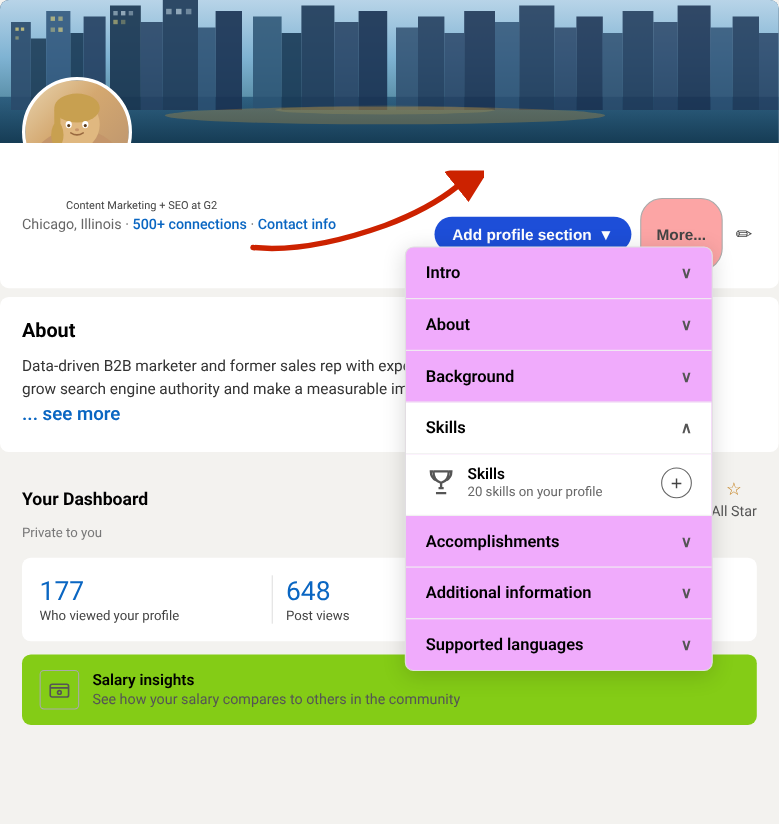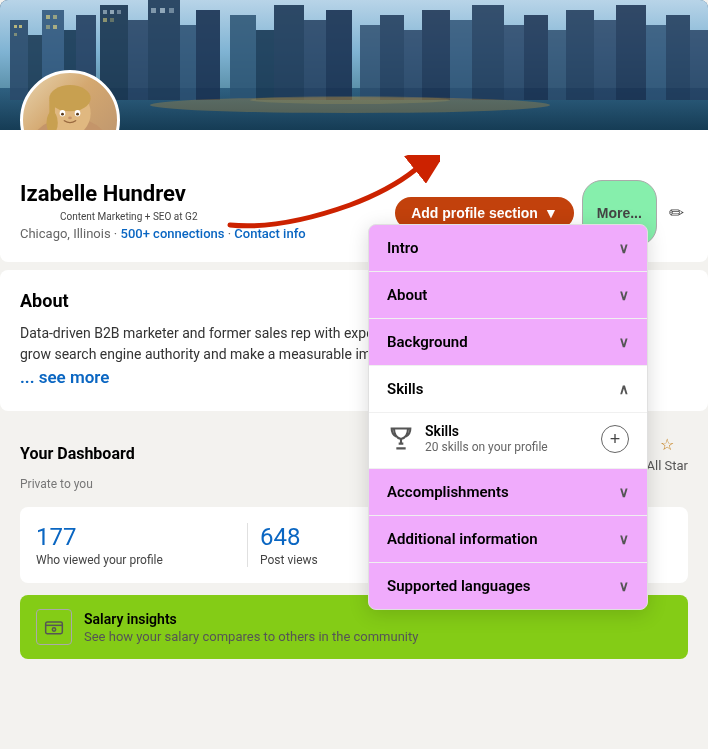"Izabelle Hundrev" div.profile-name { html: <div>Izabelle Hundrev</div> -> none }
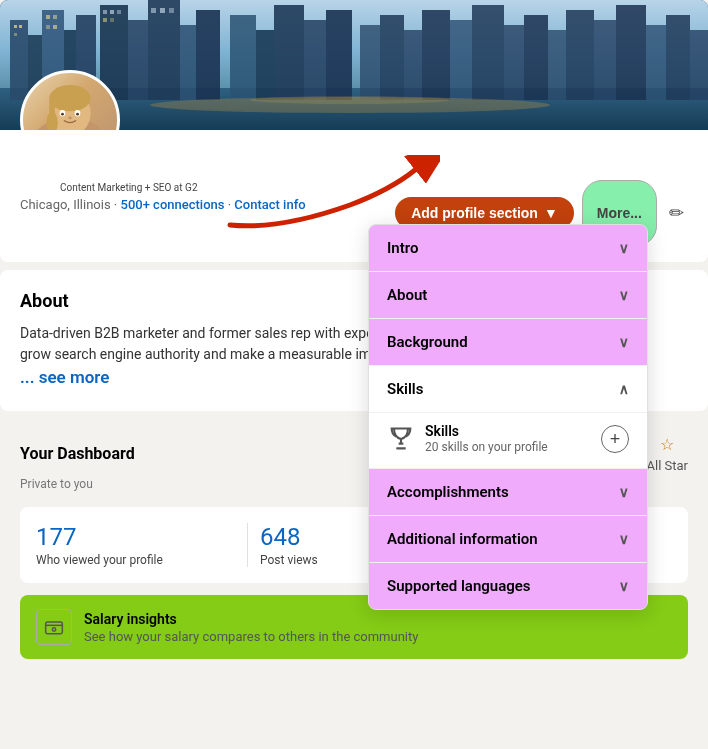"Add profile section" .btn-add-section { background: #c2410c -> #1d4ed8 }
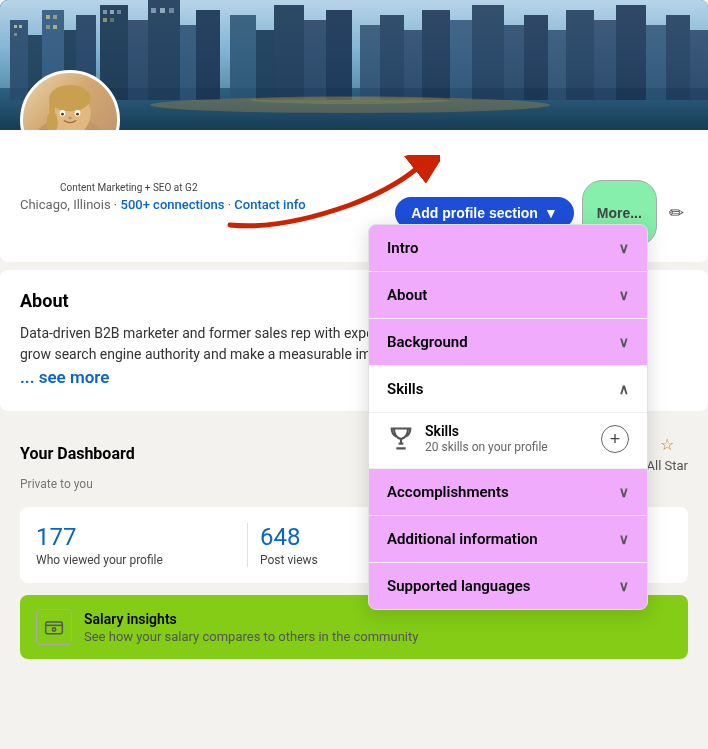"More..." .btn-more { background: #86efac -> #fca5a5 }
